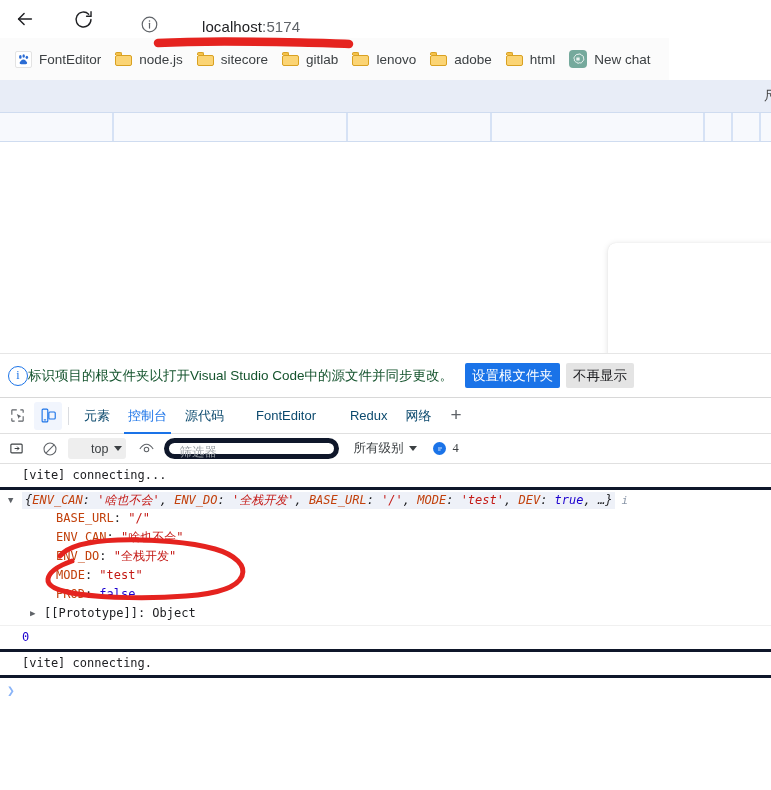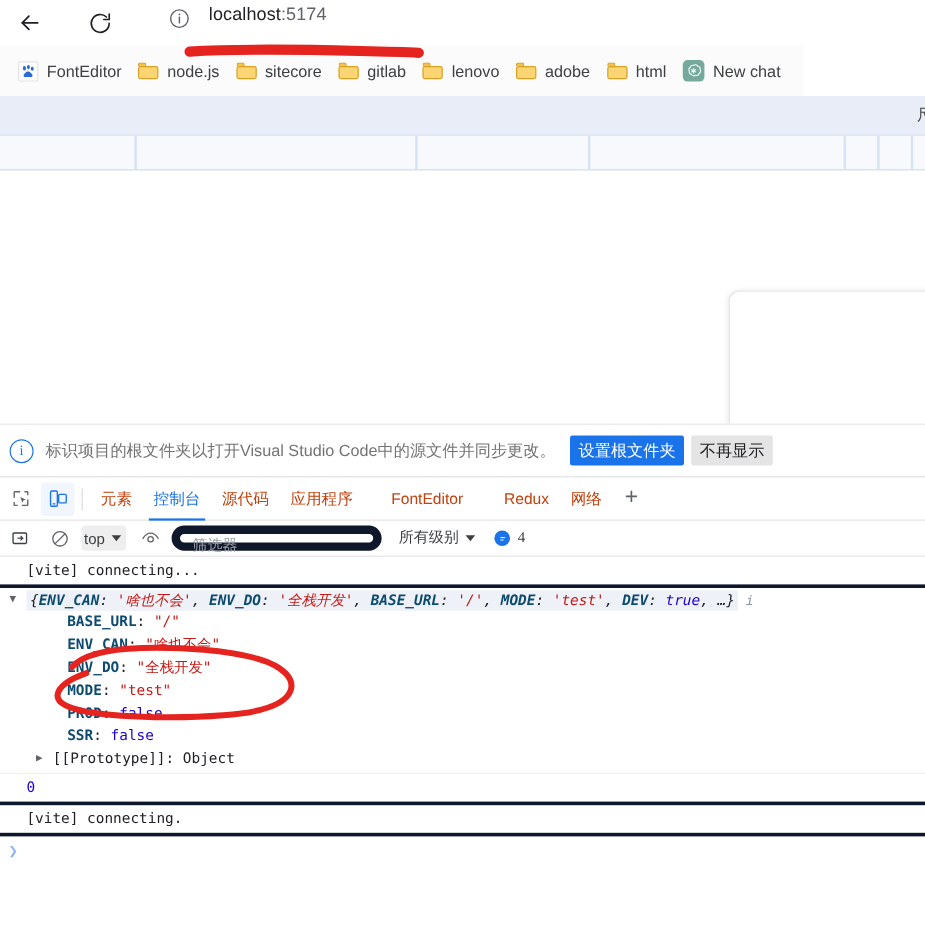"localhost:5174" .omnibox { align-items: flex-start -> flex-end; gap: none -> 28px }
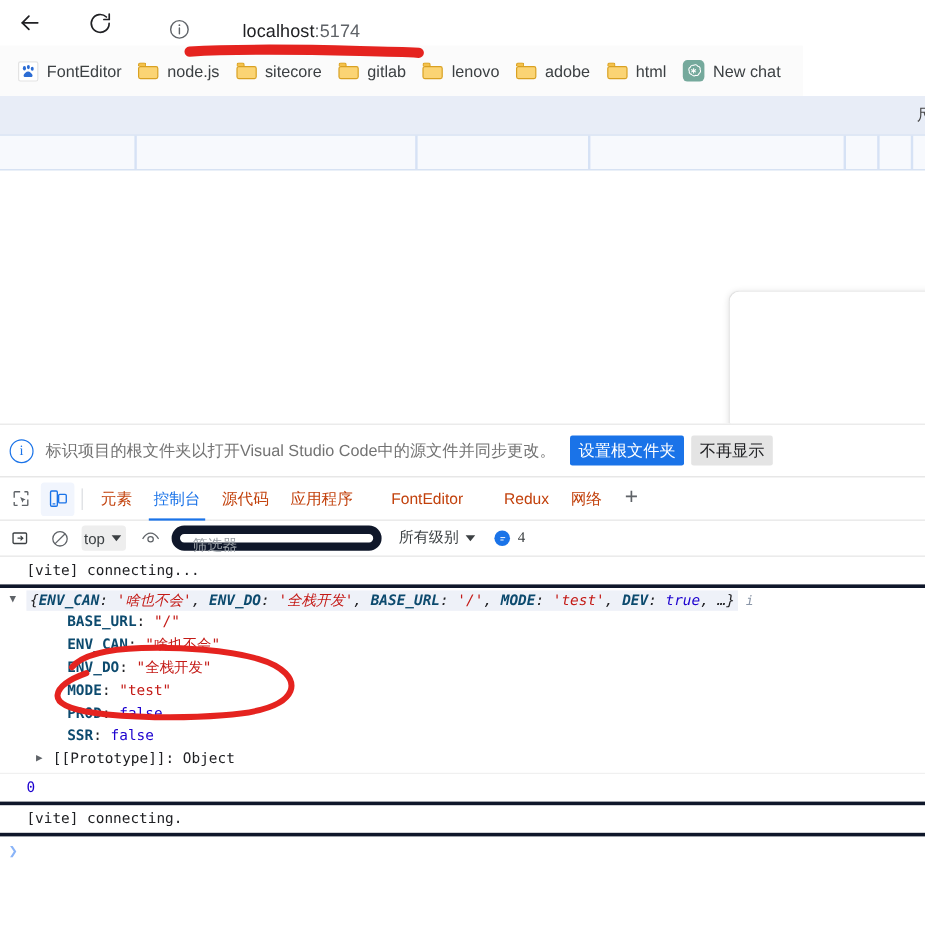"标识项目的根文件夹以打开Visual Studio" .infobar-text { color: #737373 -> #14532d; margin-left: 10px -> none }
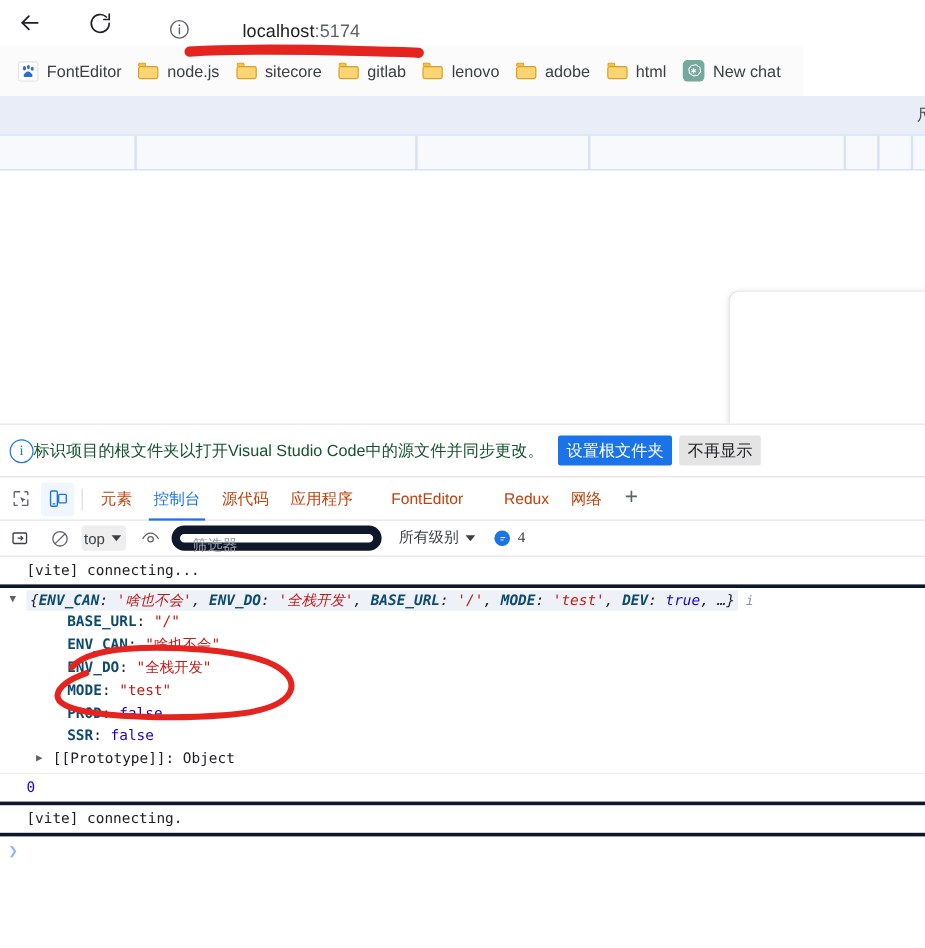"元素" .dt-tab { color: #c2410c -> #0c4a6e }
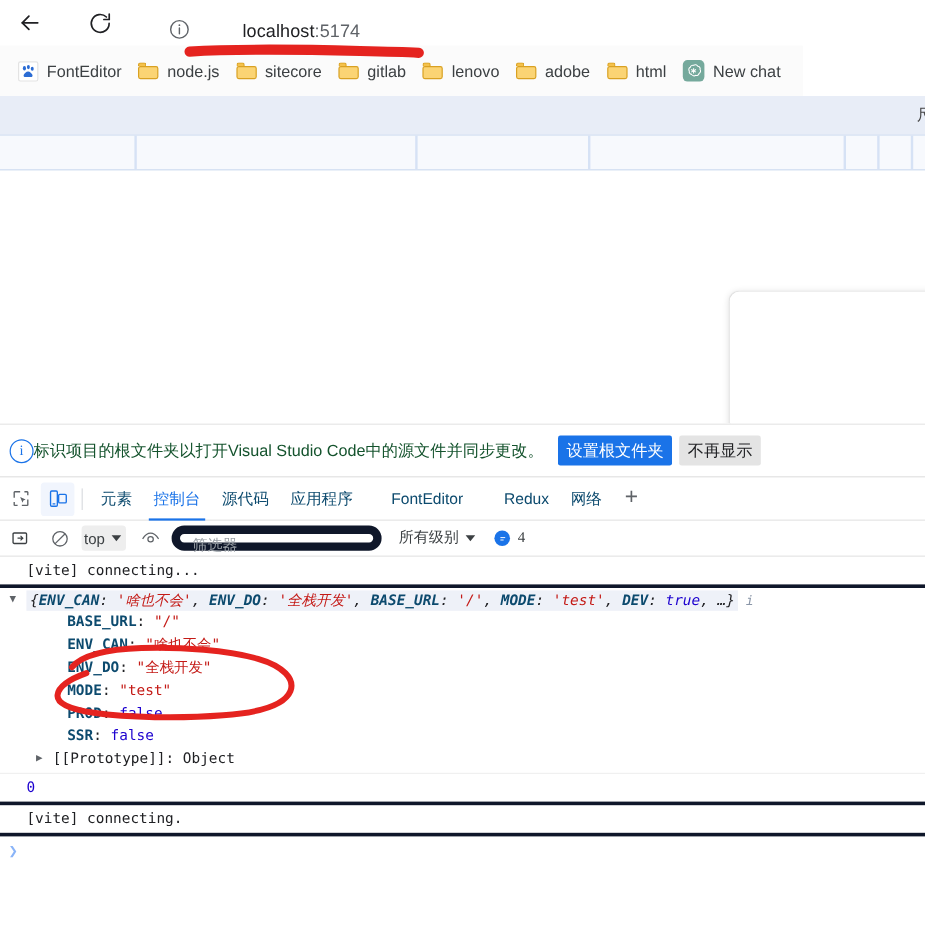"应用程序" div.dt-tab { html: <div> <span>应用程序</span> </div> -> none }
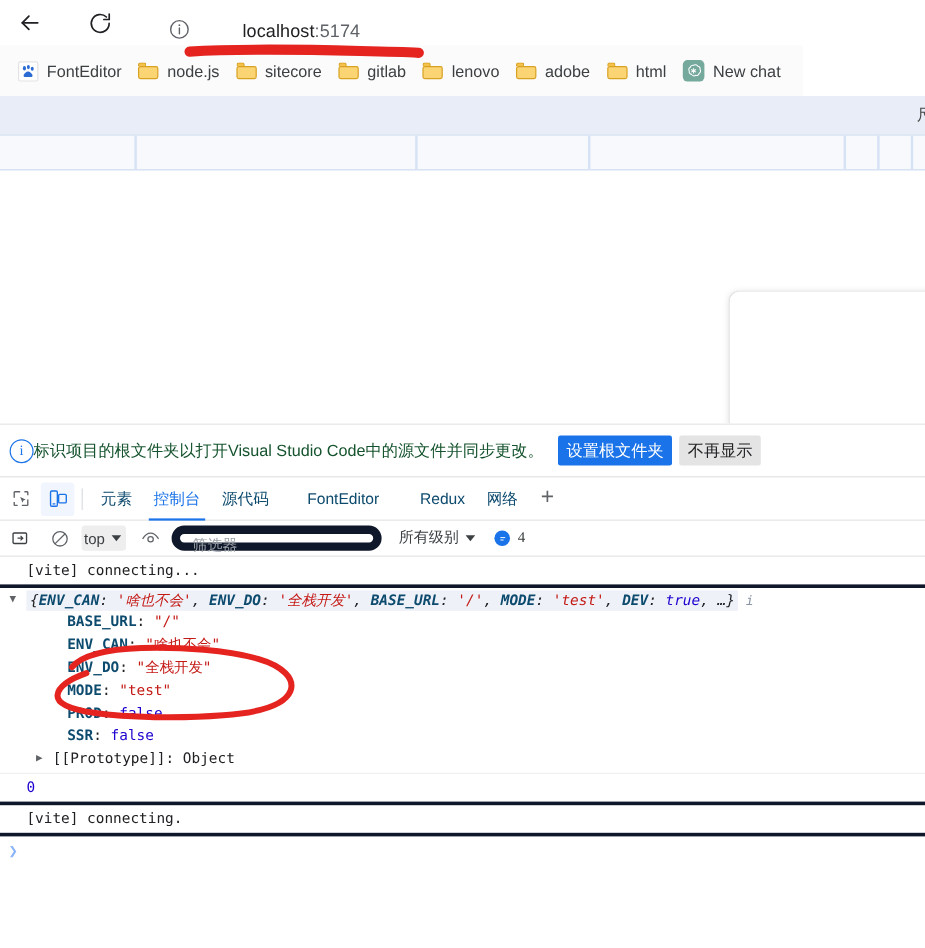"top" .ct-dropdown { padding: 0 4px 0 2px -> 0 4px 0 23px }
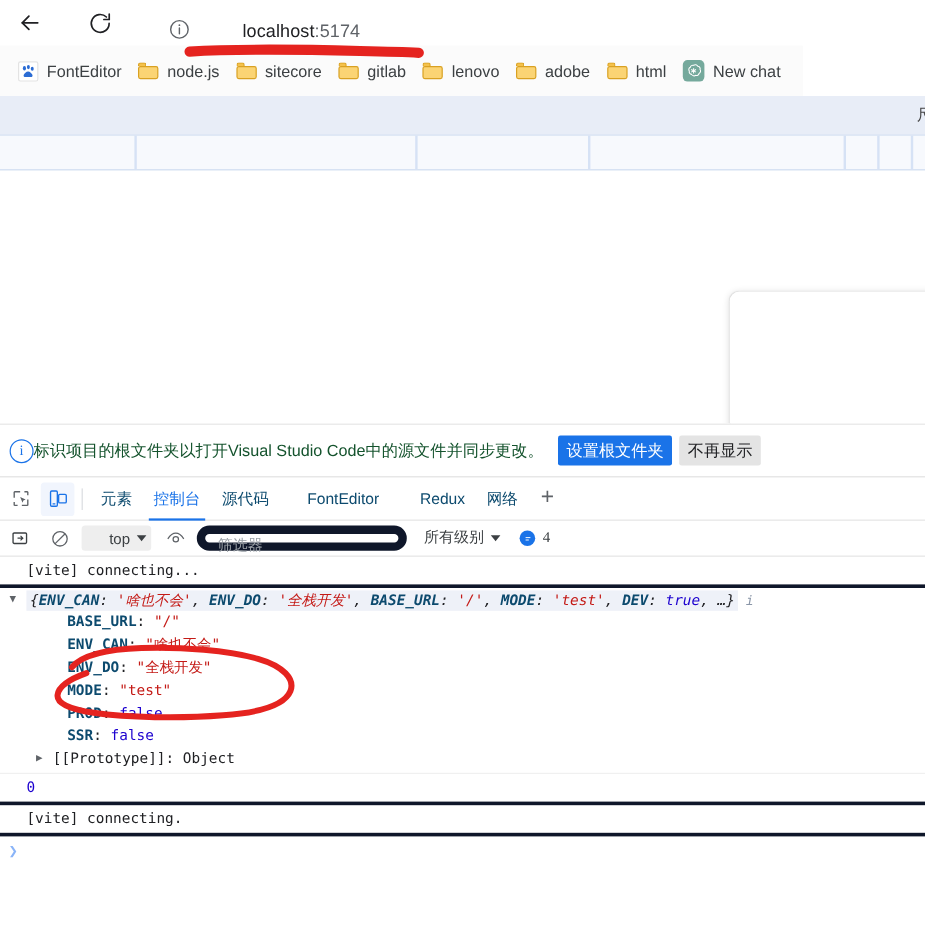"筛选器" .ct-filter-input { border: 7px solid #0f172a -> 5px solid #0f172a }
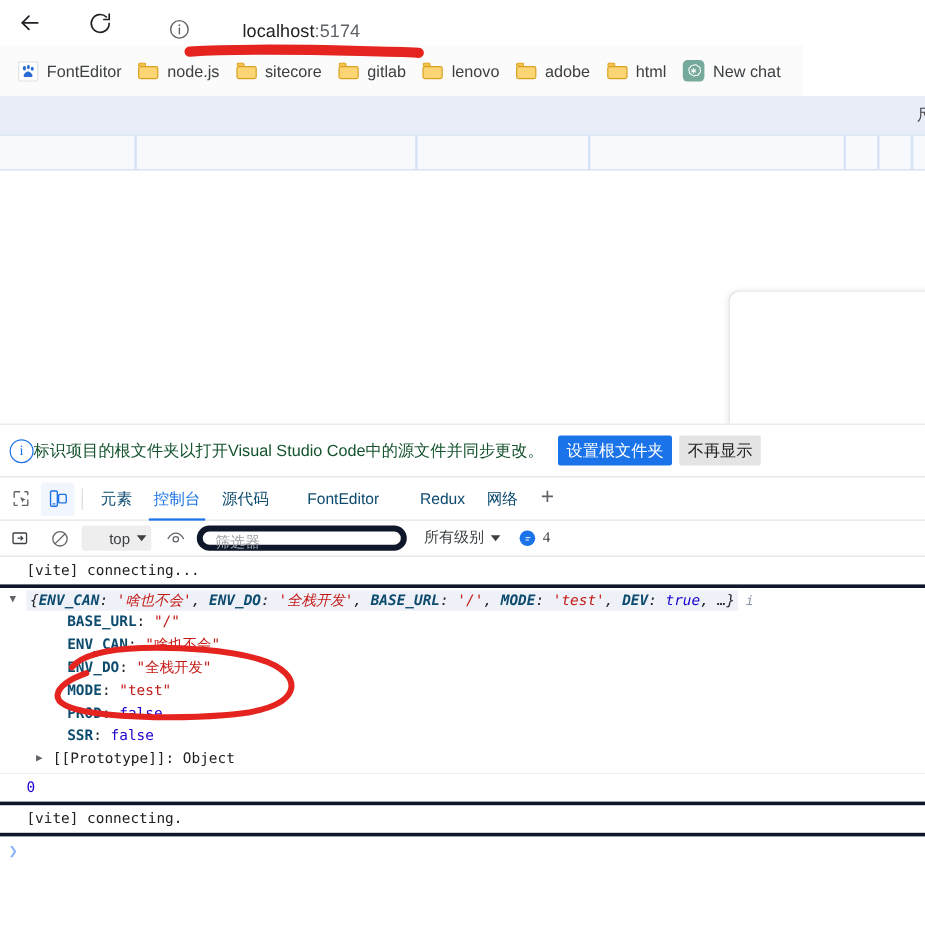"ENV_CAN" .tok-key { color: #0c4a6e -> #c2410c; font-weight: bold -> none }
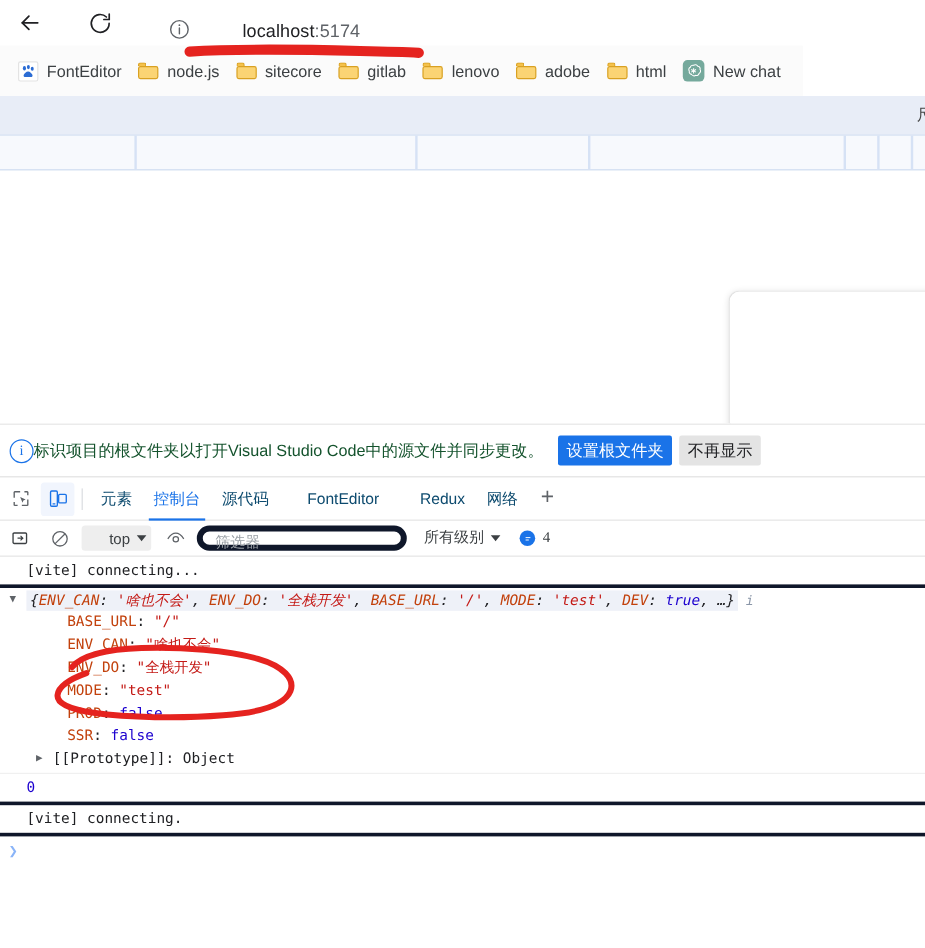"SSR: false" div.con-prop { html: <div> <span>SSR</span><span>: </span><span>false</span> </div> -> none }
